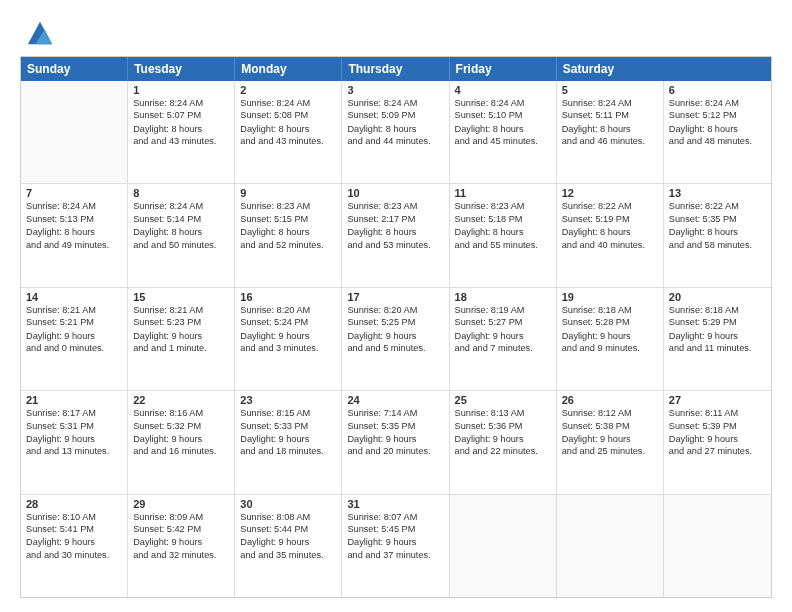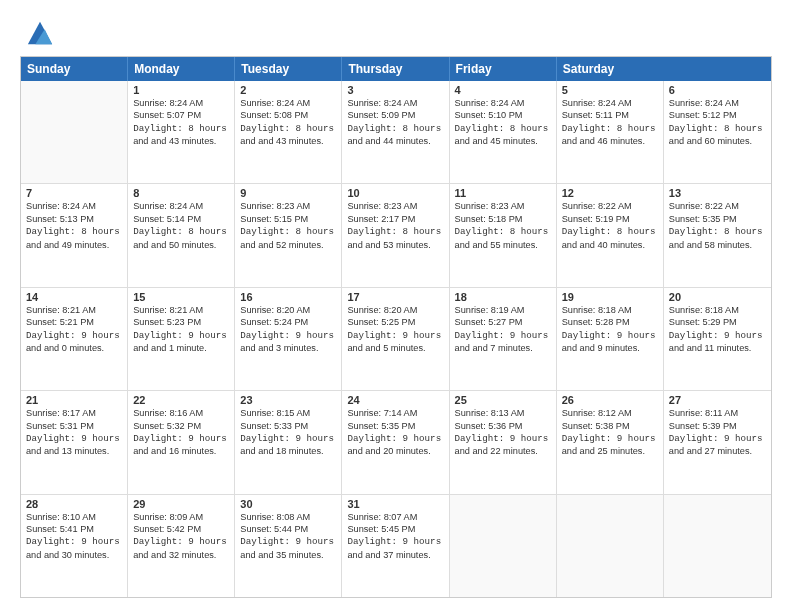"Monday" div.cal-header-cell { order: before "Tuesday" -> after "Tuesday" }
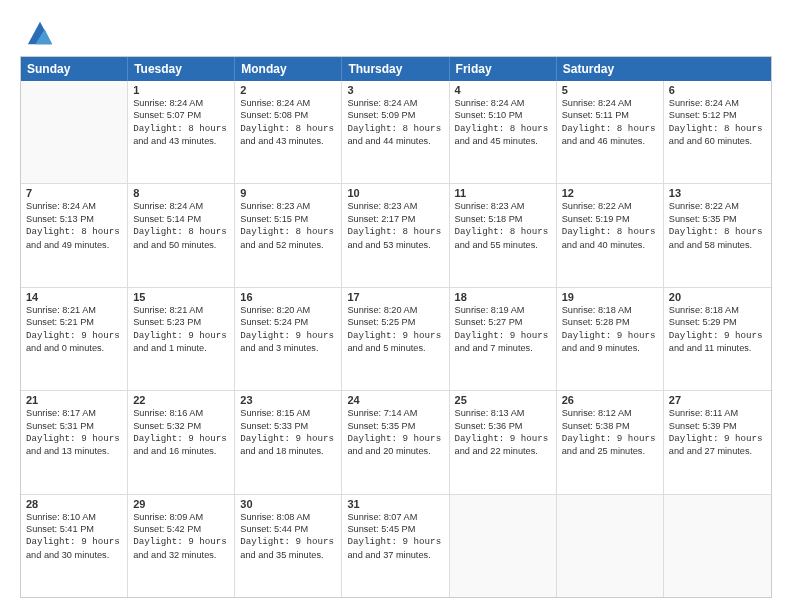"Daylight: 8 hours" .cell-line.daylight { font-family: Liberation Mono, monospace -> none }
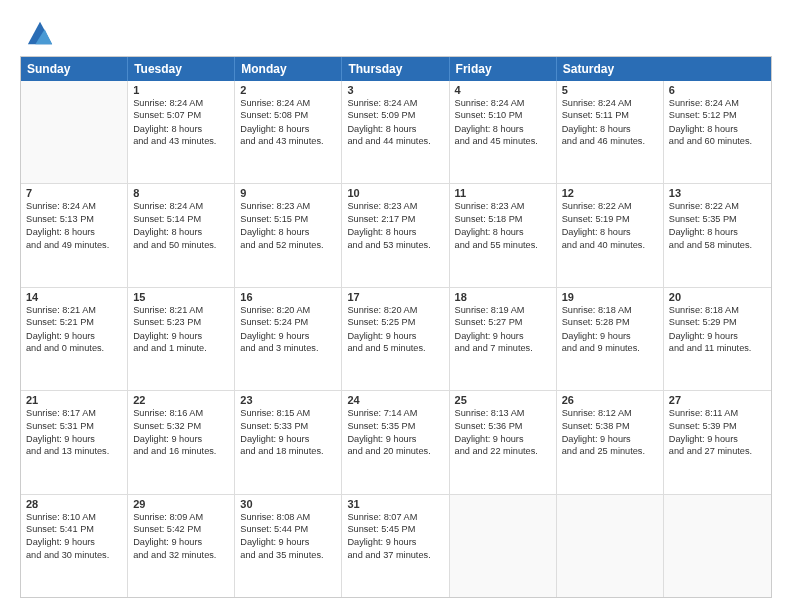"and and 60 minutes." div.cell-line { text: 60 -> 48 }
